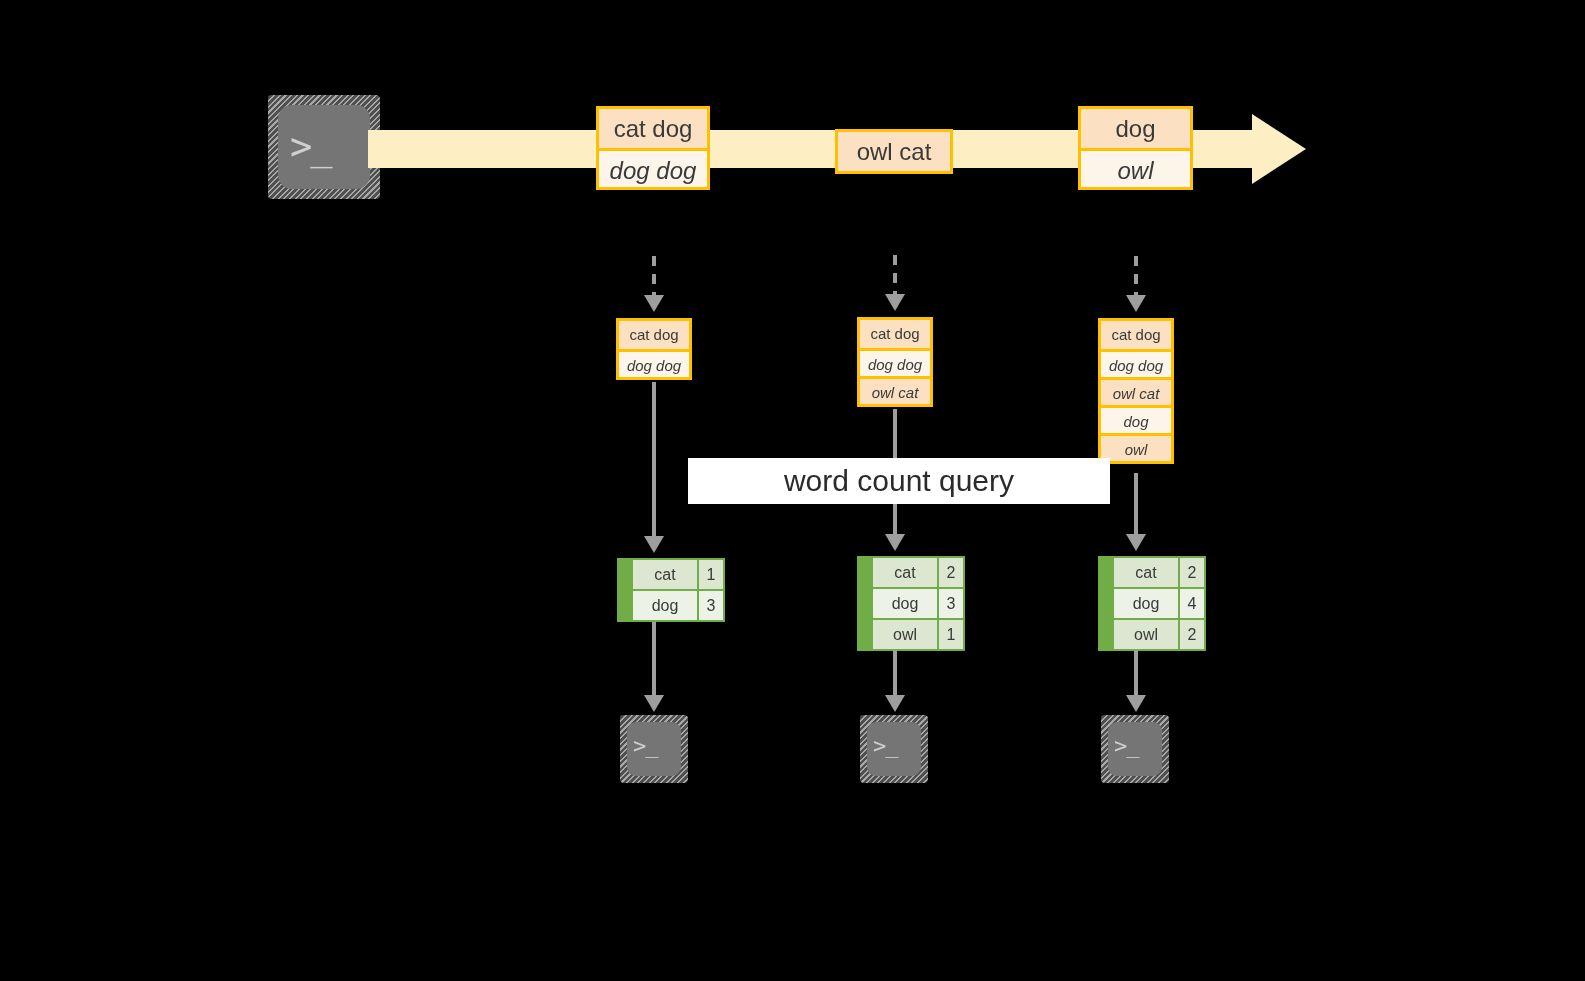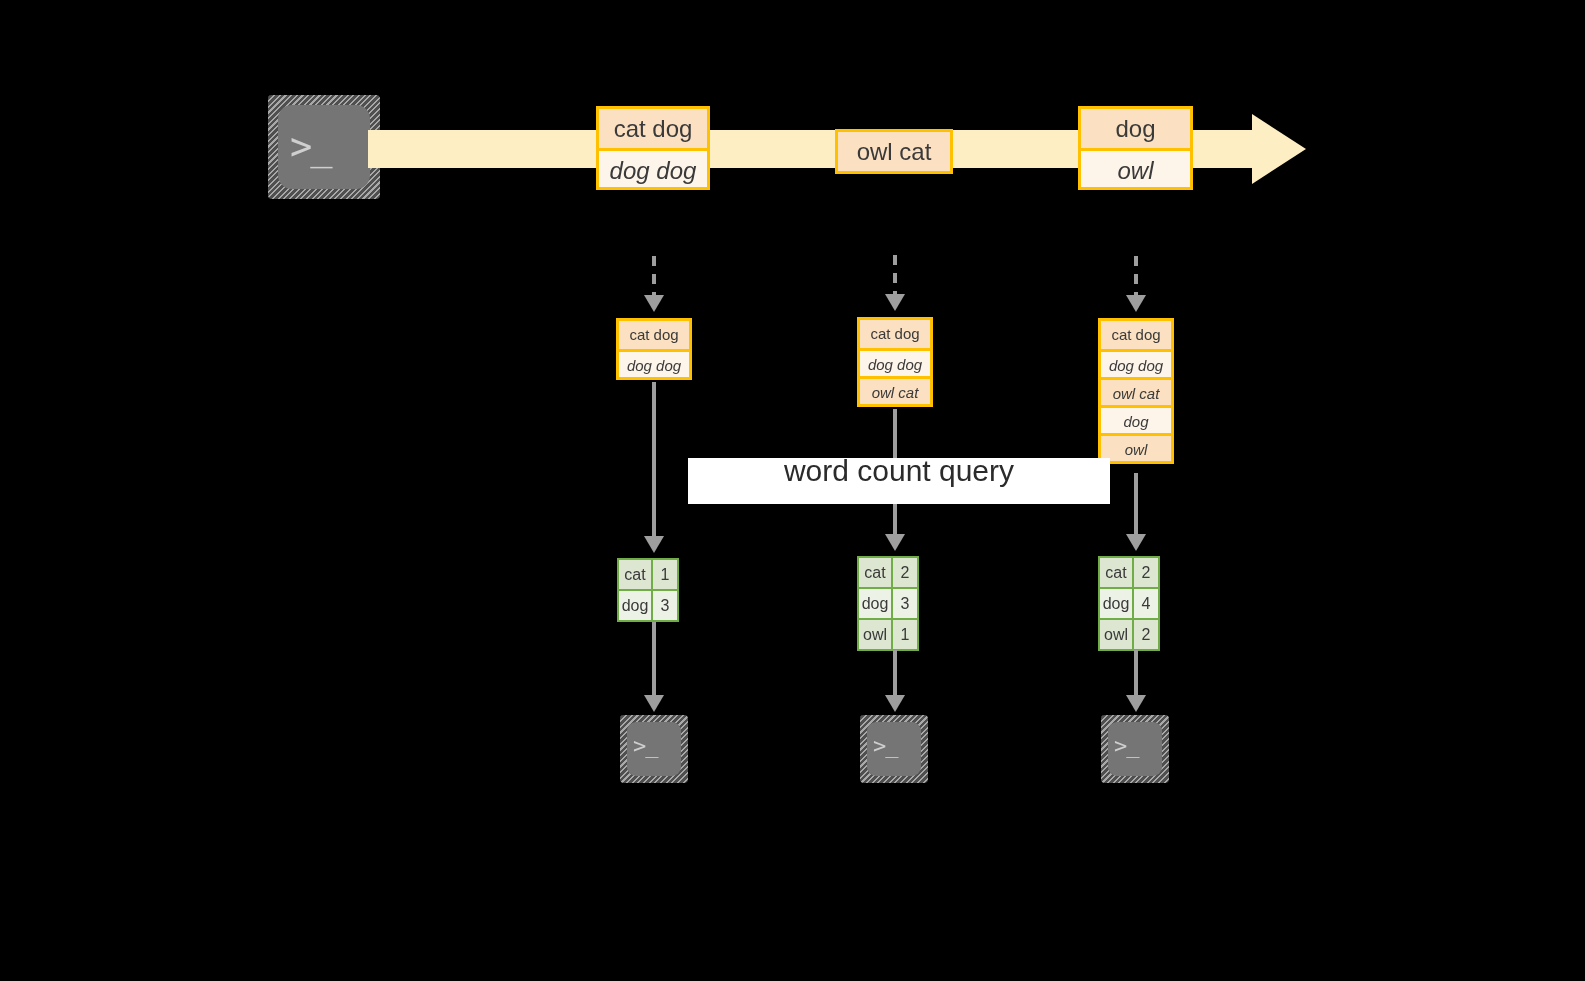"word count query" .query-band-text { top: 448px -> 458px }
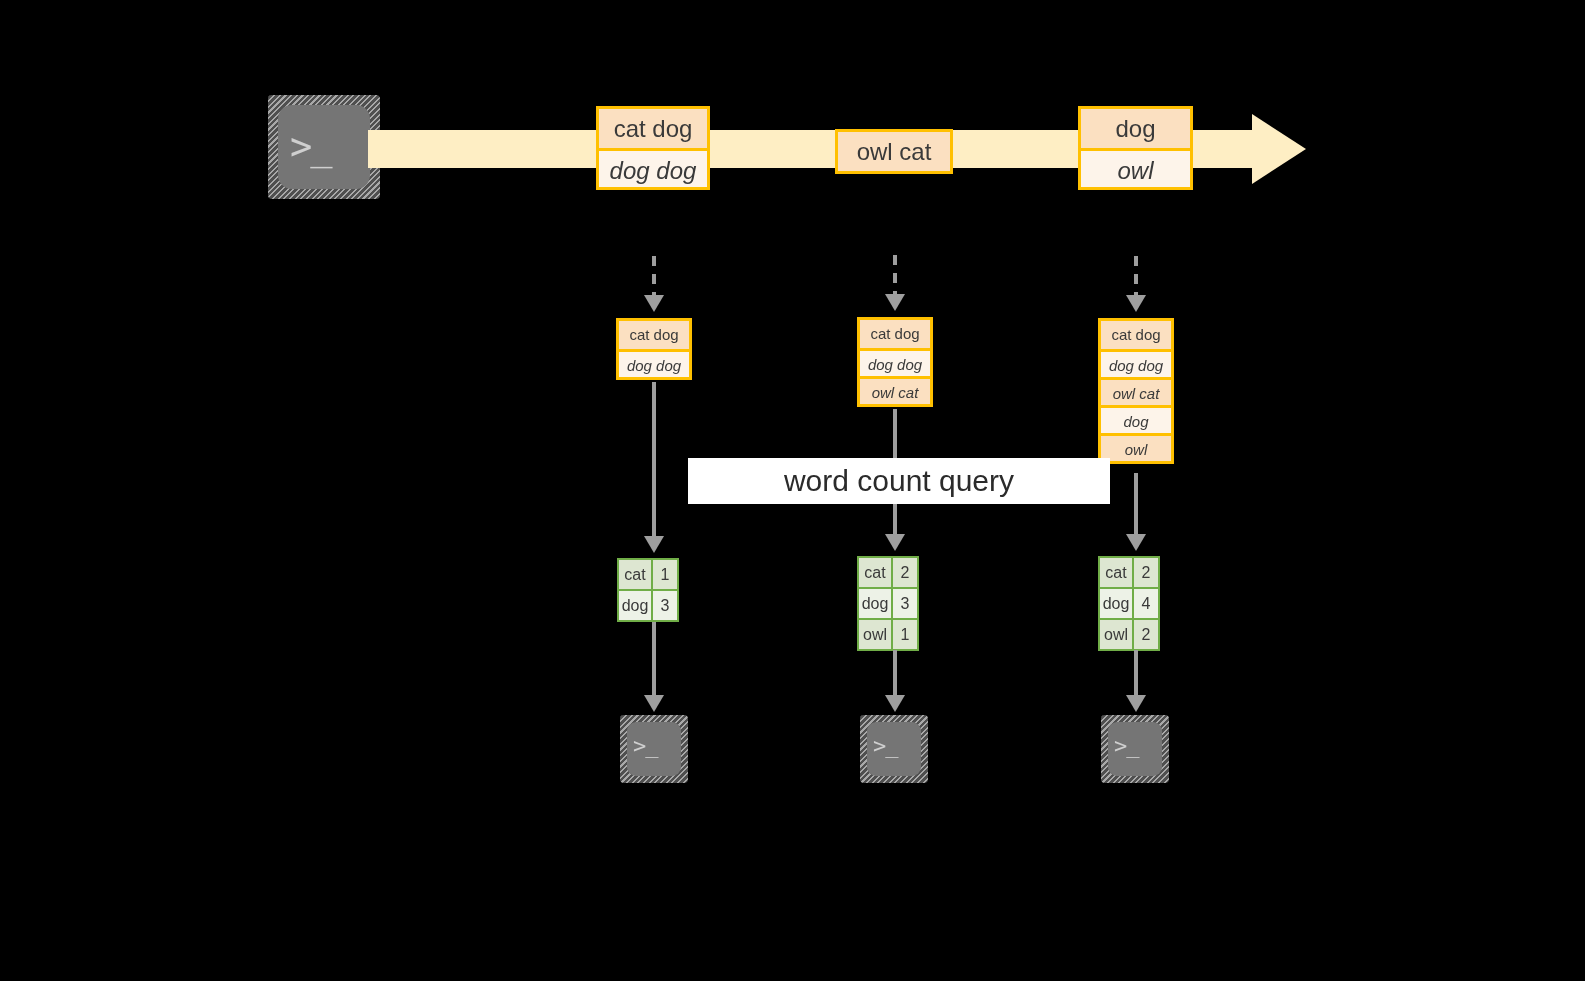"cat" .res-cell.key { margin-left: none -> 14px; width: 32px -> 64px }
